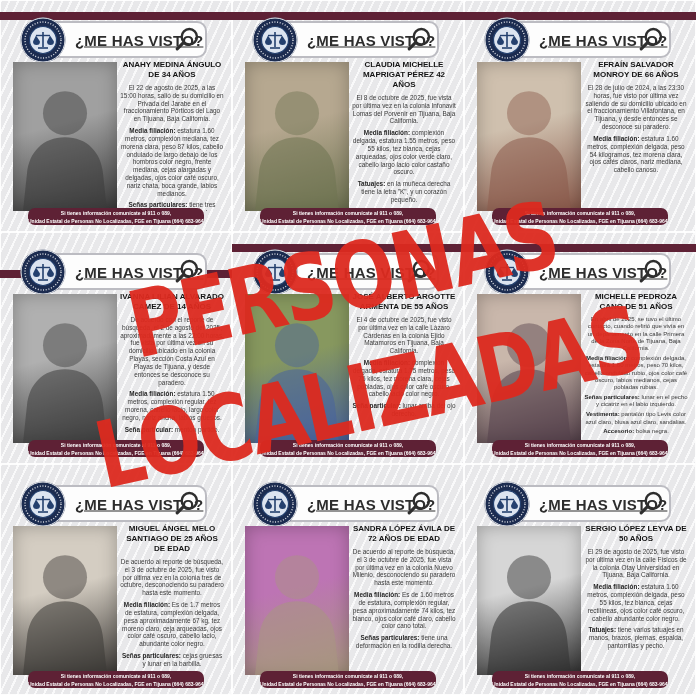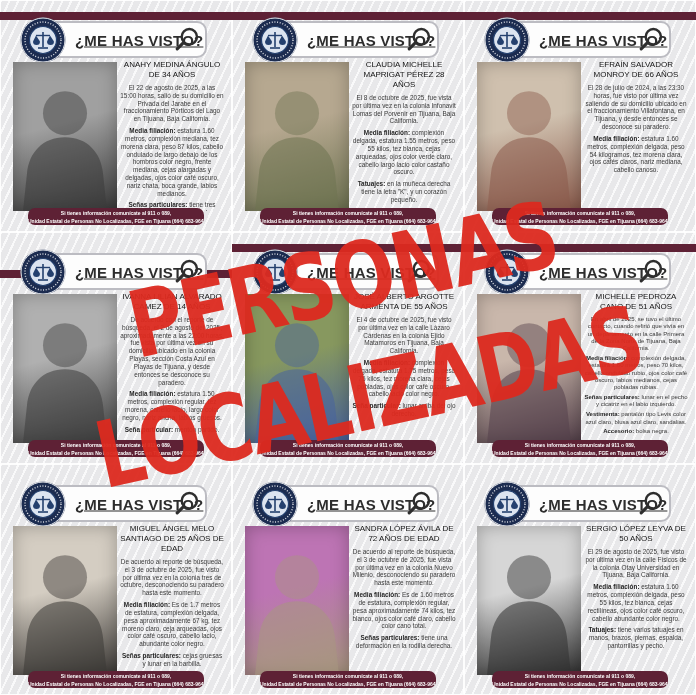"ANAHY MEDINA ÁNGULO DE 34" .name { font-weight: normal -> bold }
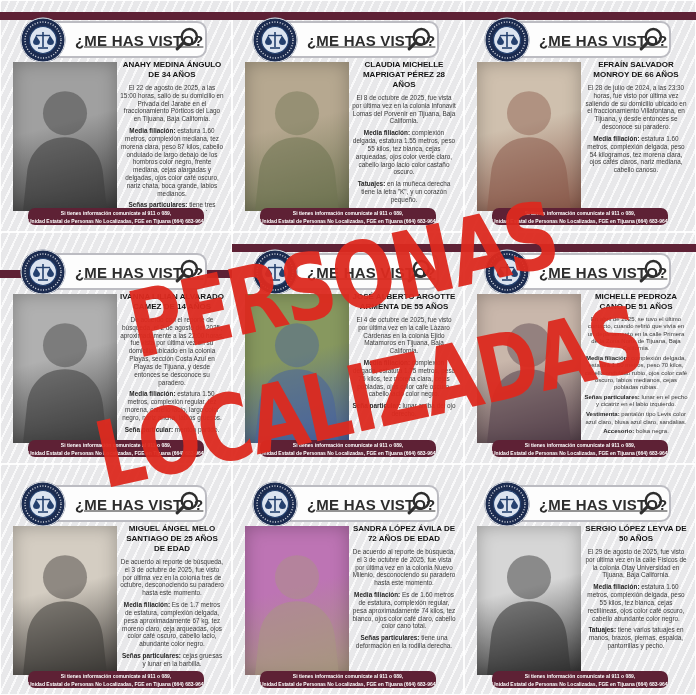"CLAUDIA MICHELLE MAPRIGAT PÉREZ 28" div.name { text: 28 -> 42 }
